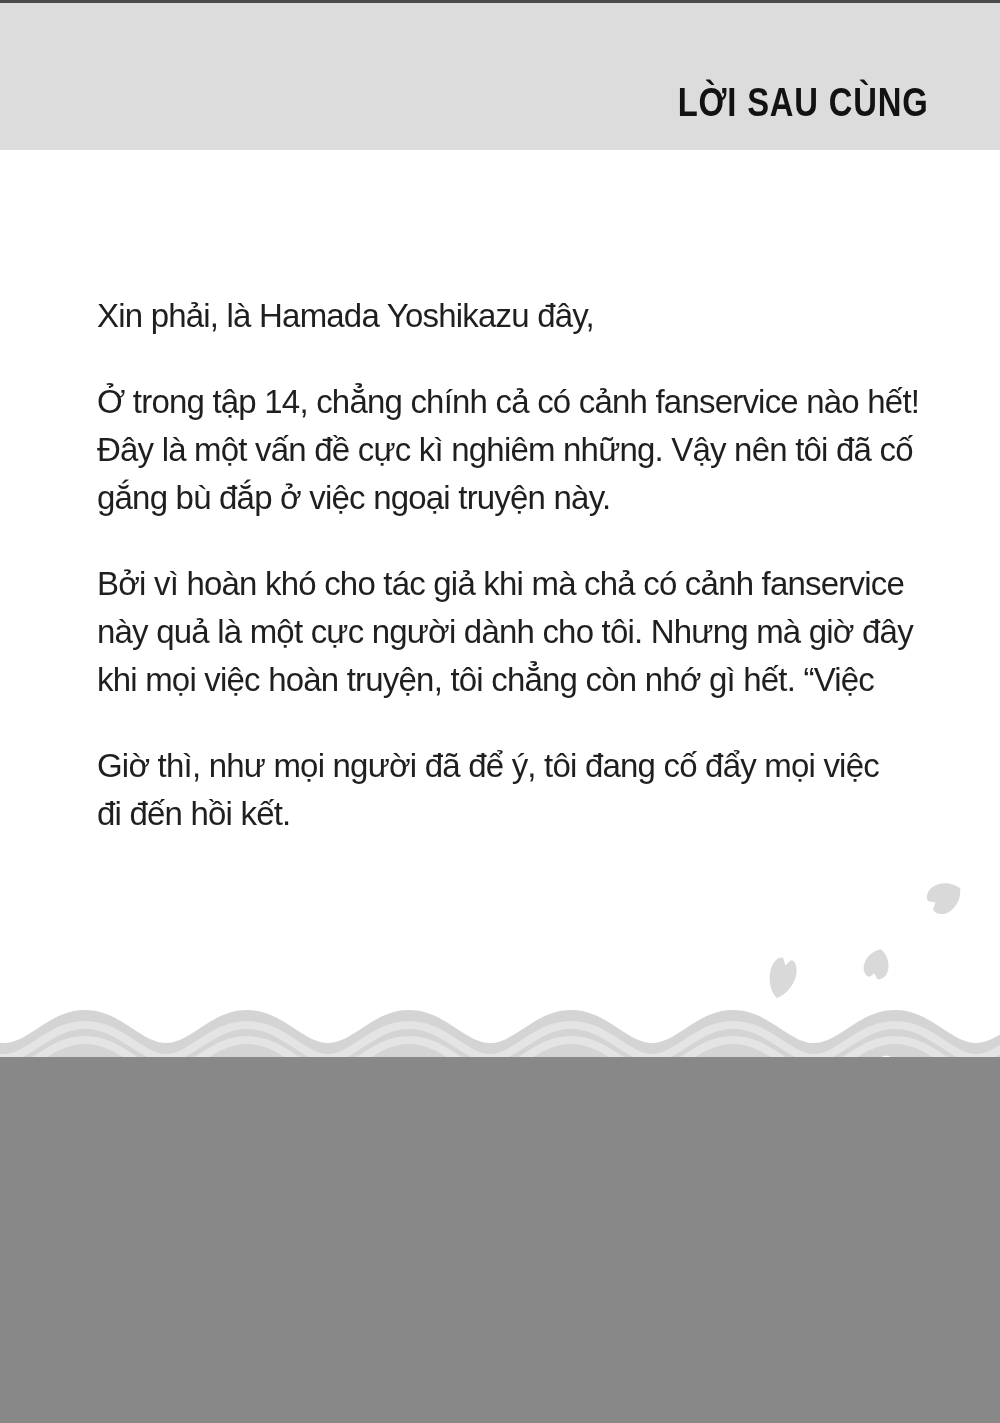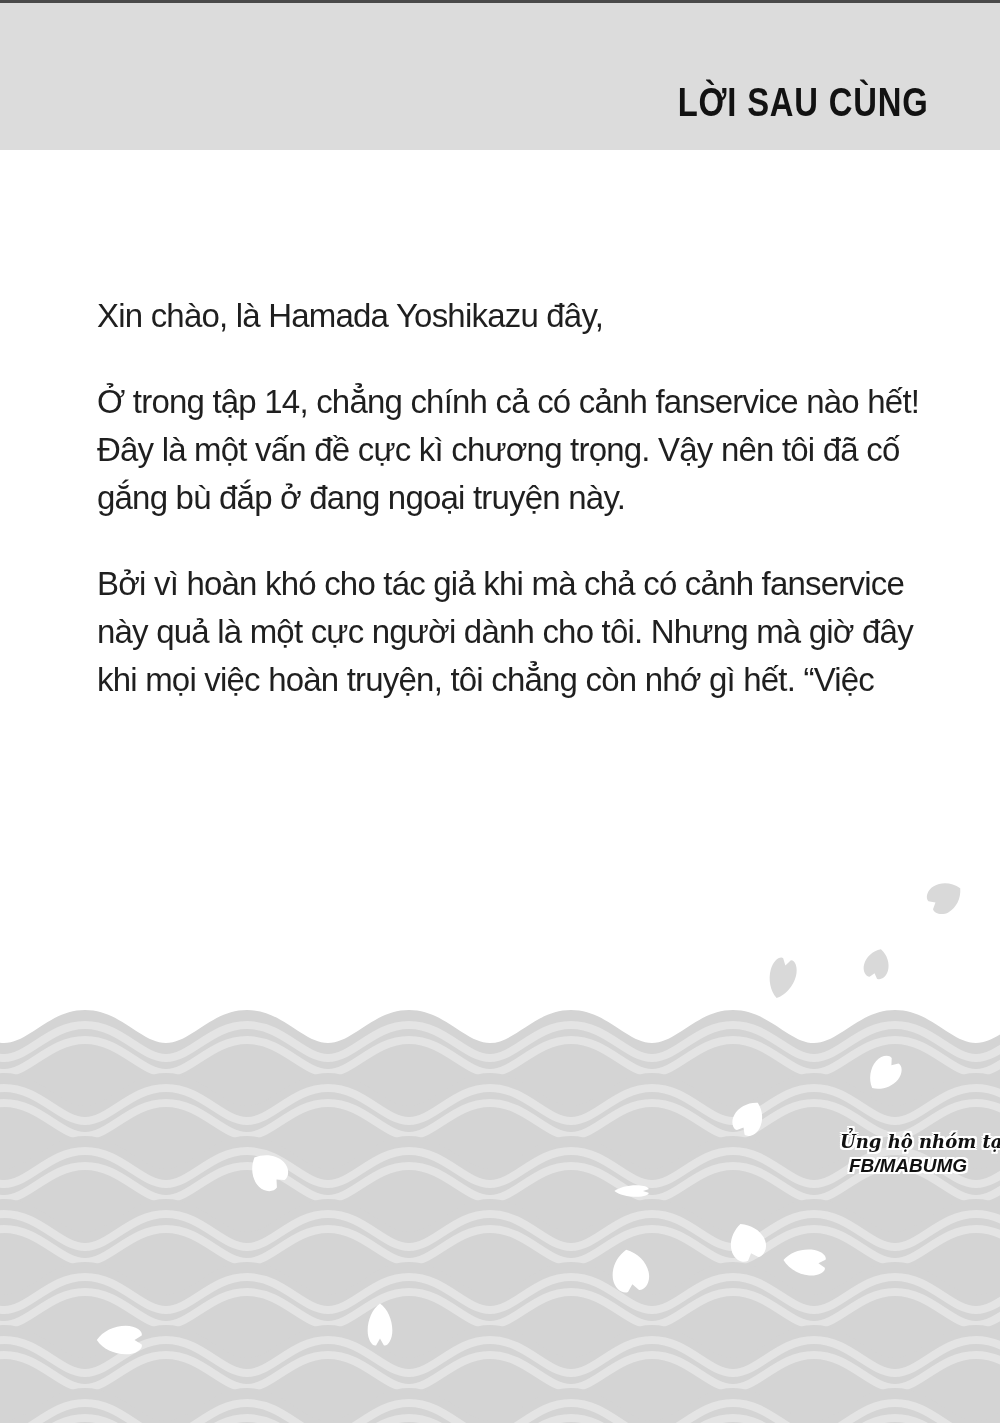"LỜI SAU CÙNG" .page { height: 1423px -> 1057px }
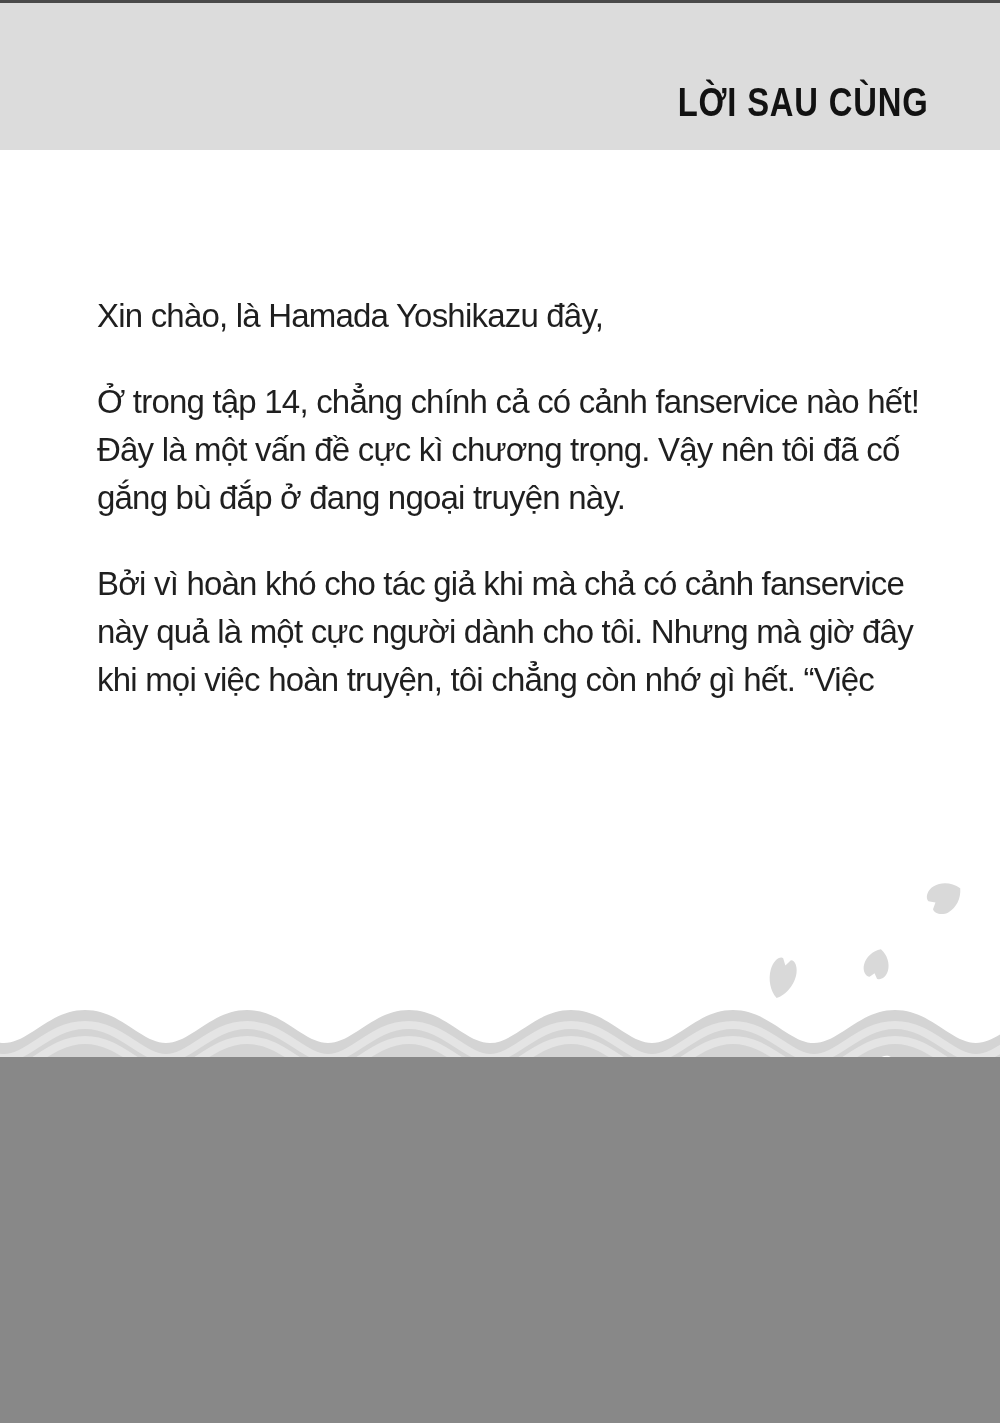"Xin chào, là Hamada Yoshikazu" span.line { text: chào -> phải }
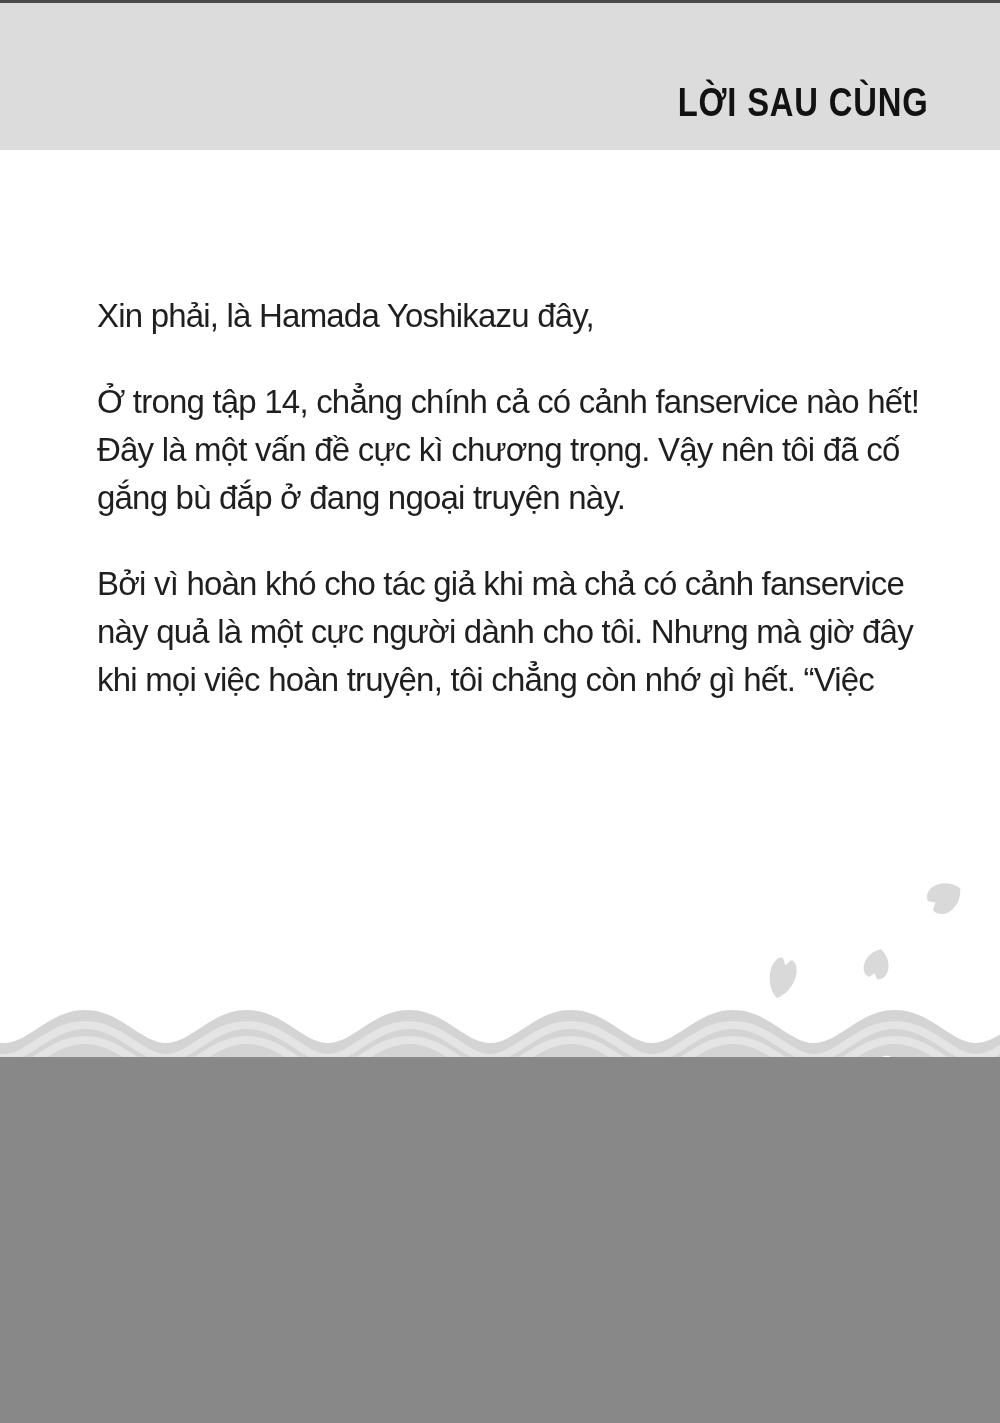"Đây là một vấn đề" span.line { text: chương trọng -> nghiêm những }
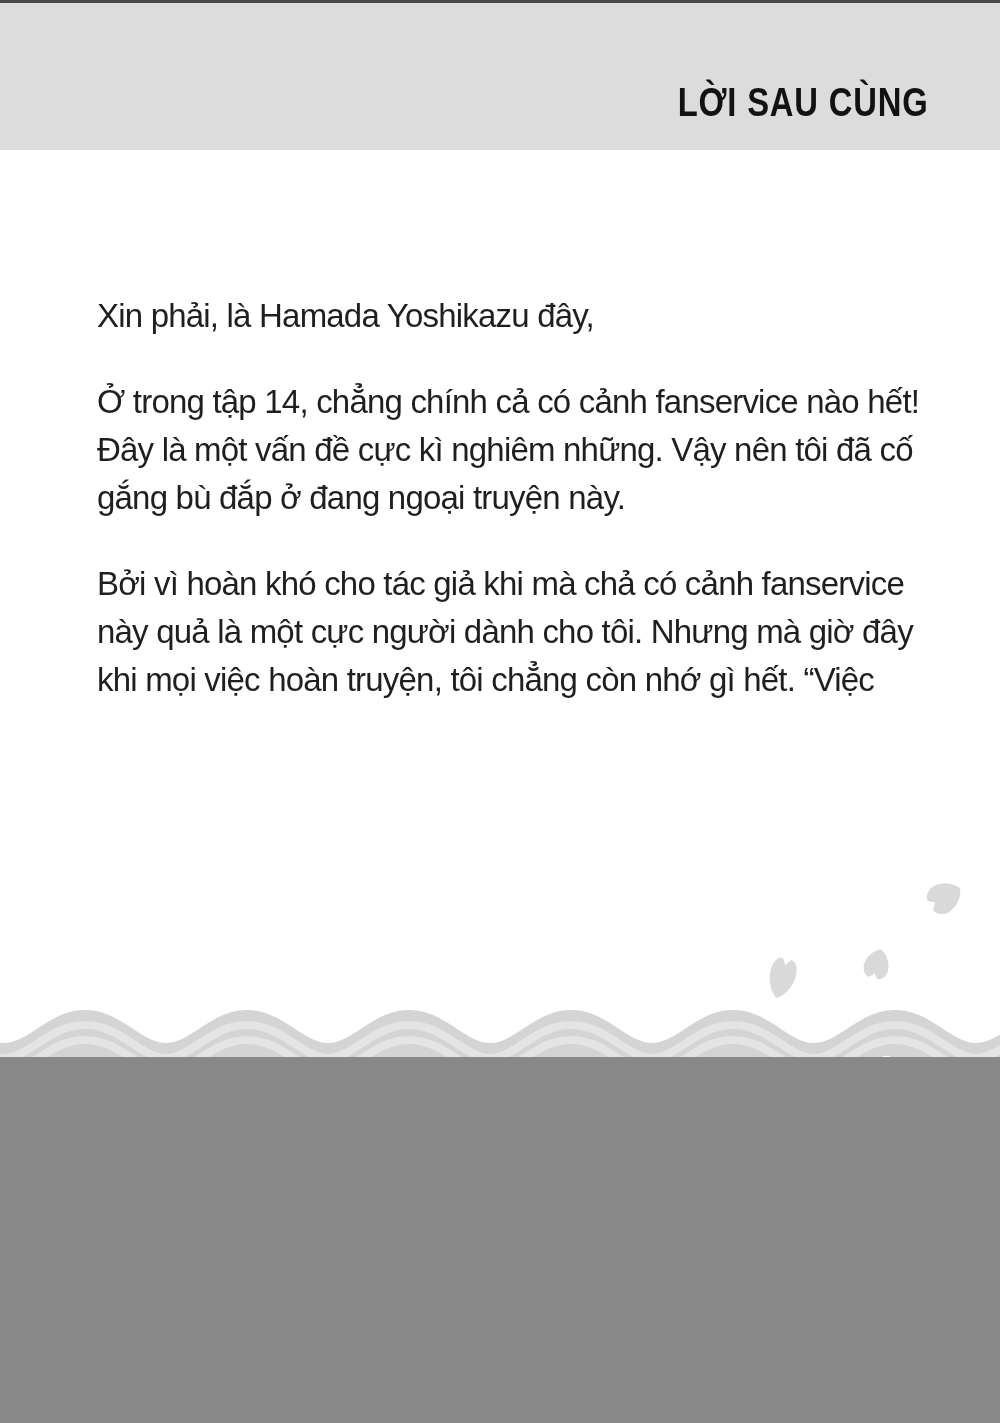"gắng bù đắp ở đang" span.line { text: đang -> việc }
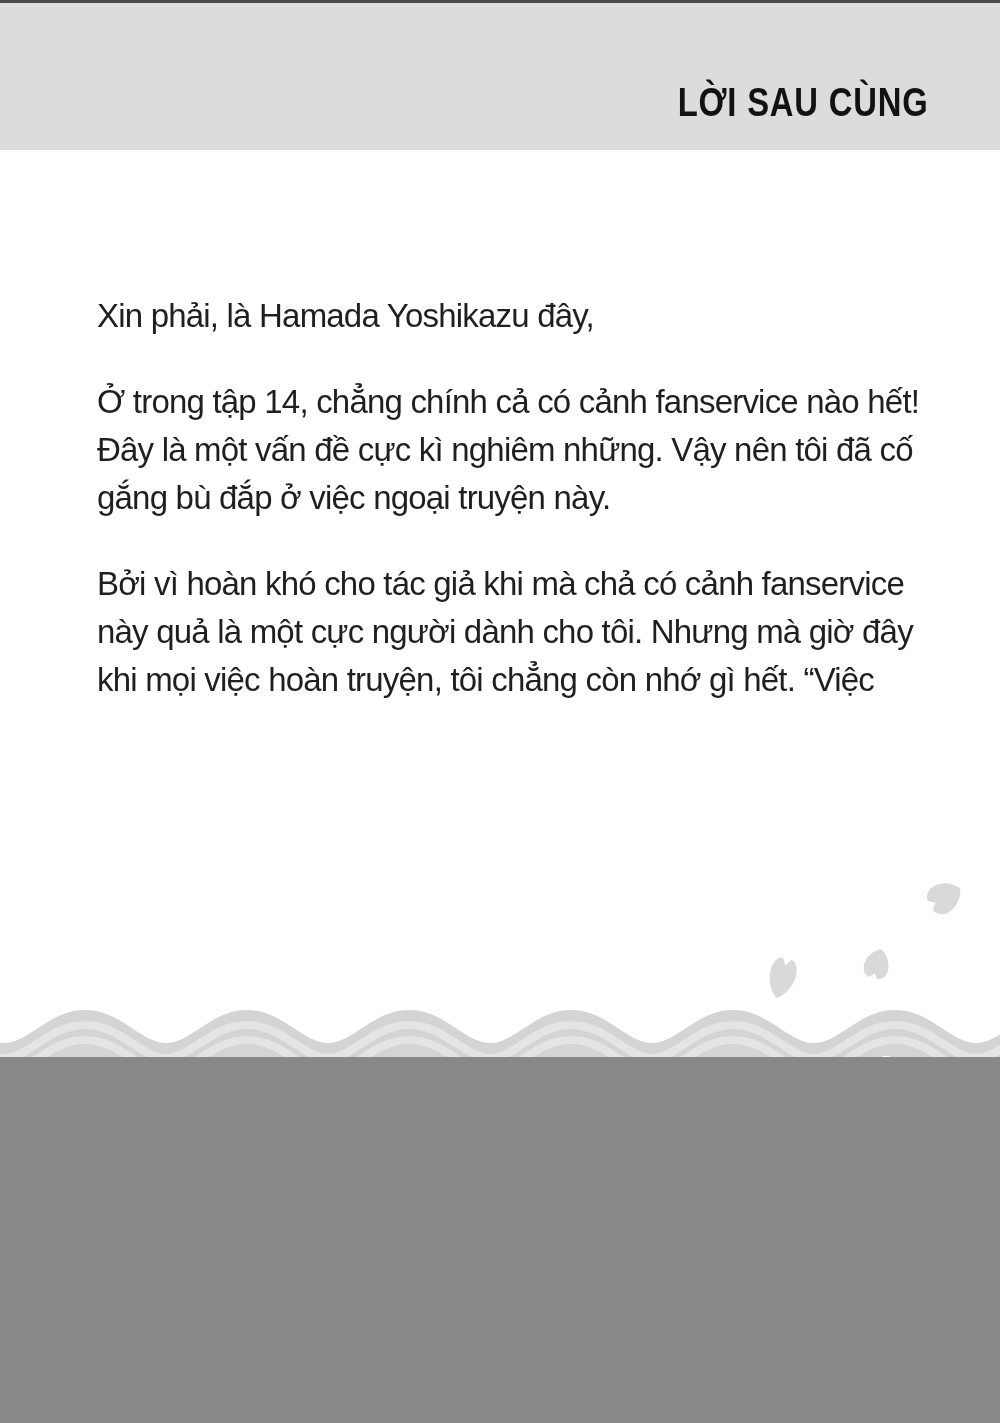"Giờ thì, như mọi người" p { html: none -> <p> <span>Giờ thì, như mọi người đã để ý, tôi đang cố đẩy mọi việc</span> <span>đi đến hồi kết.</span> </p> }
